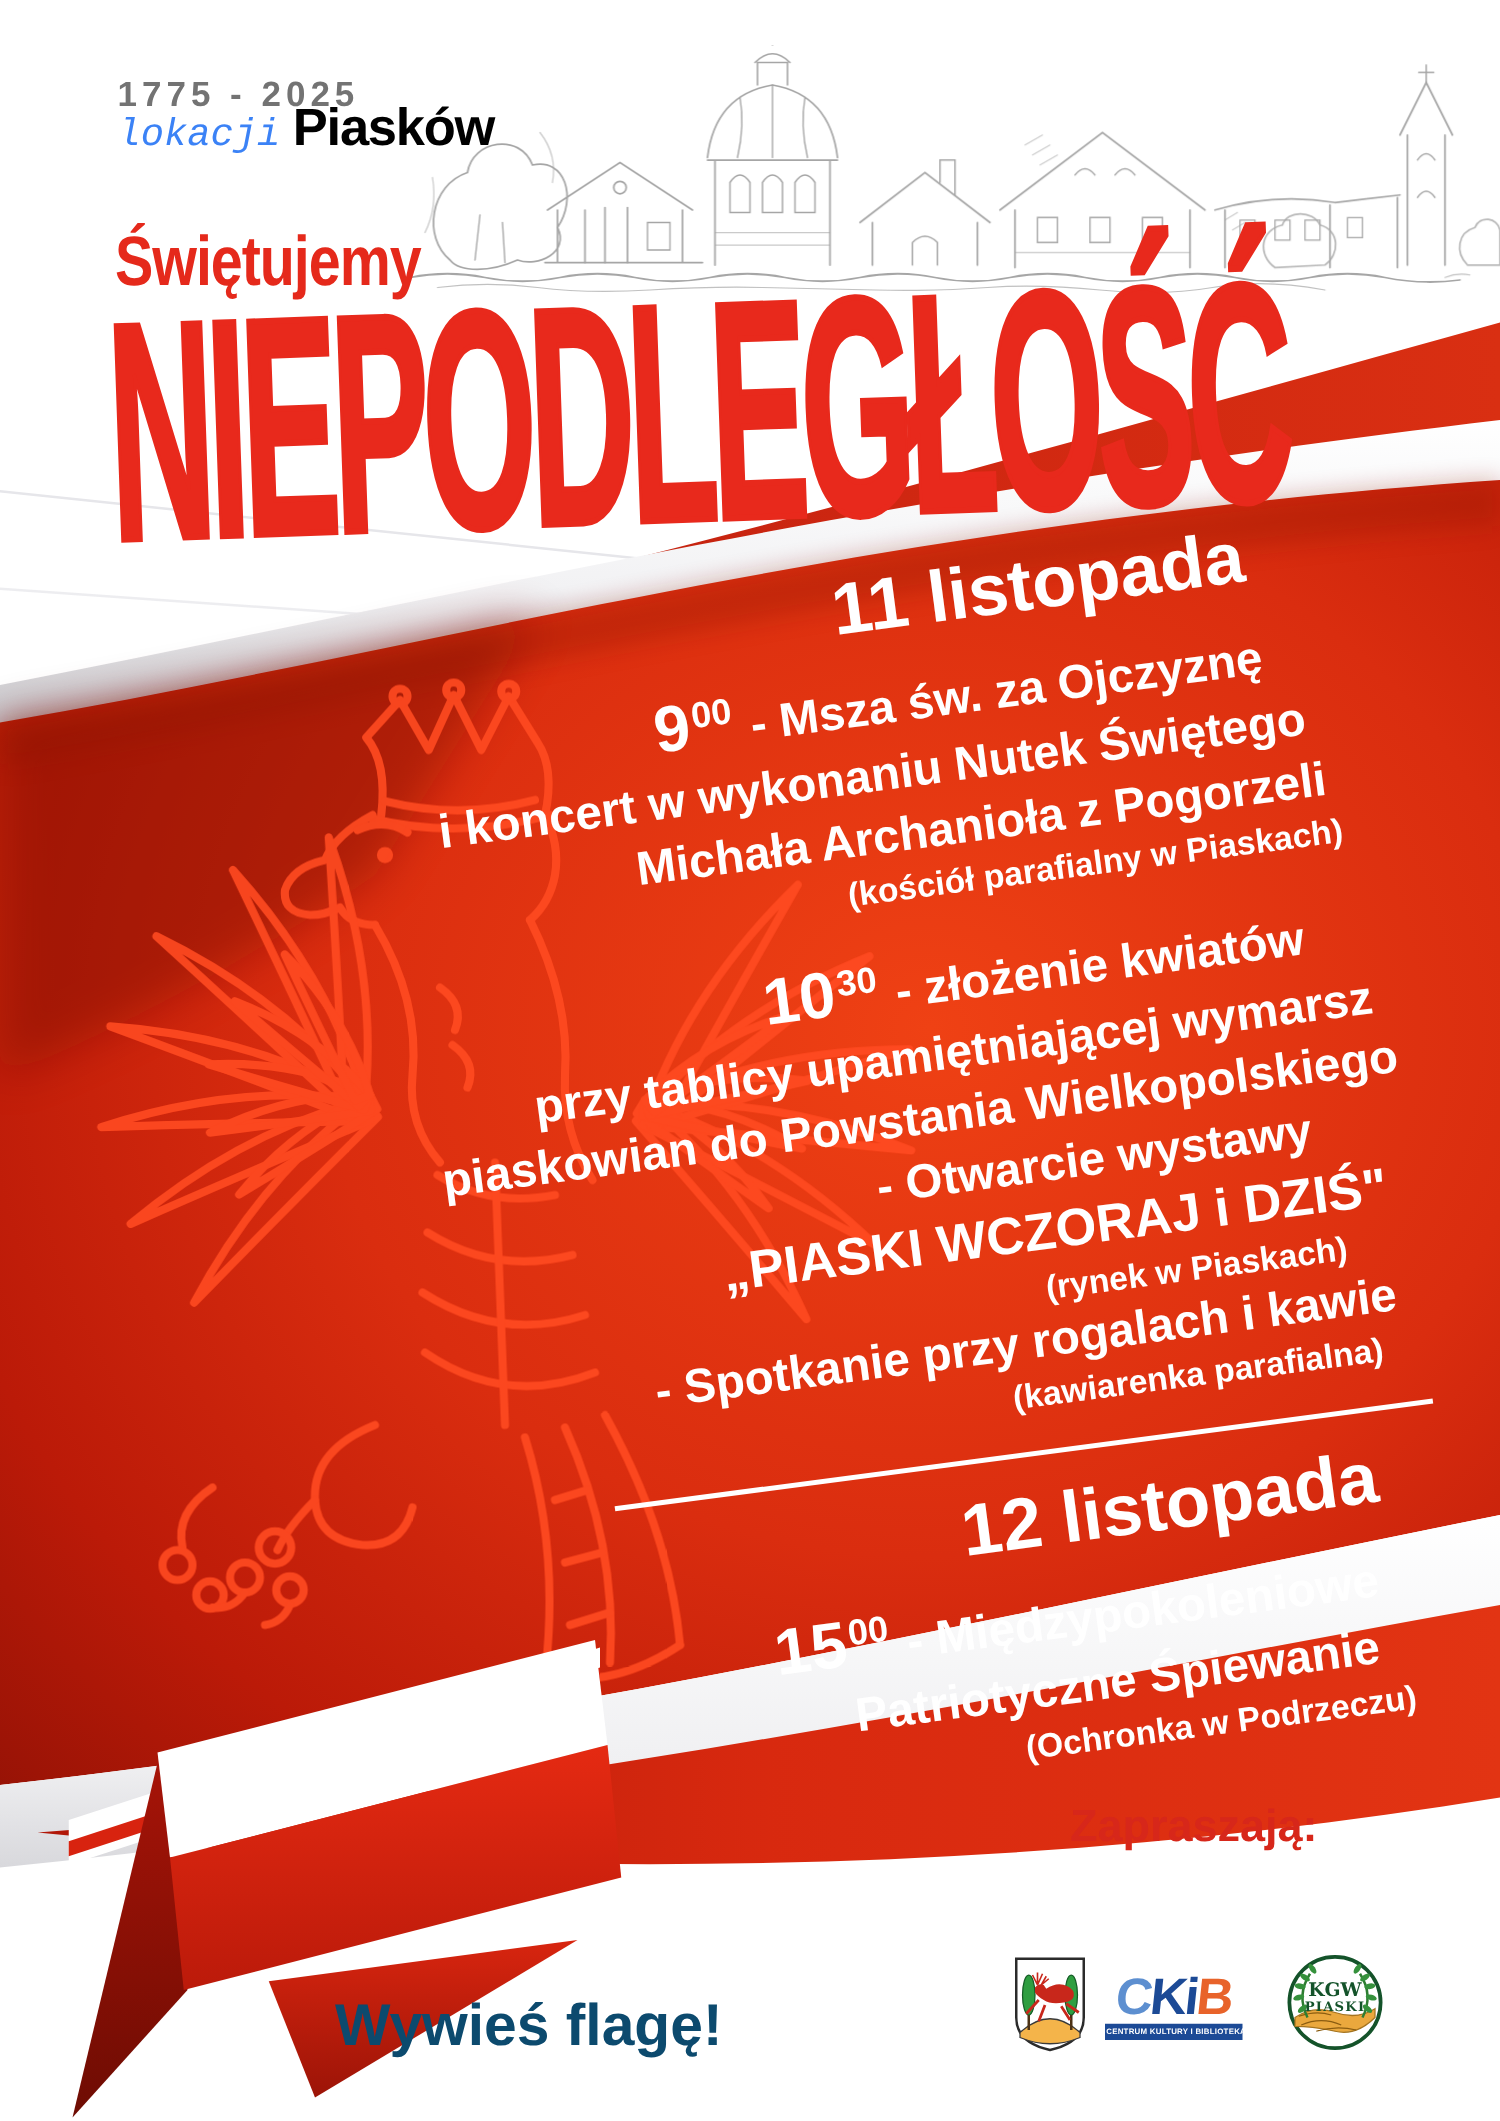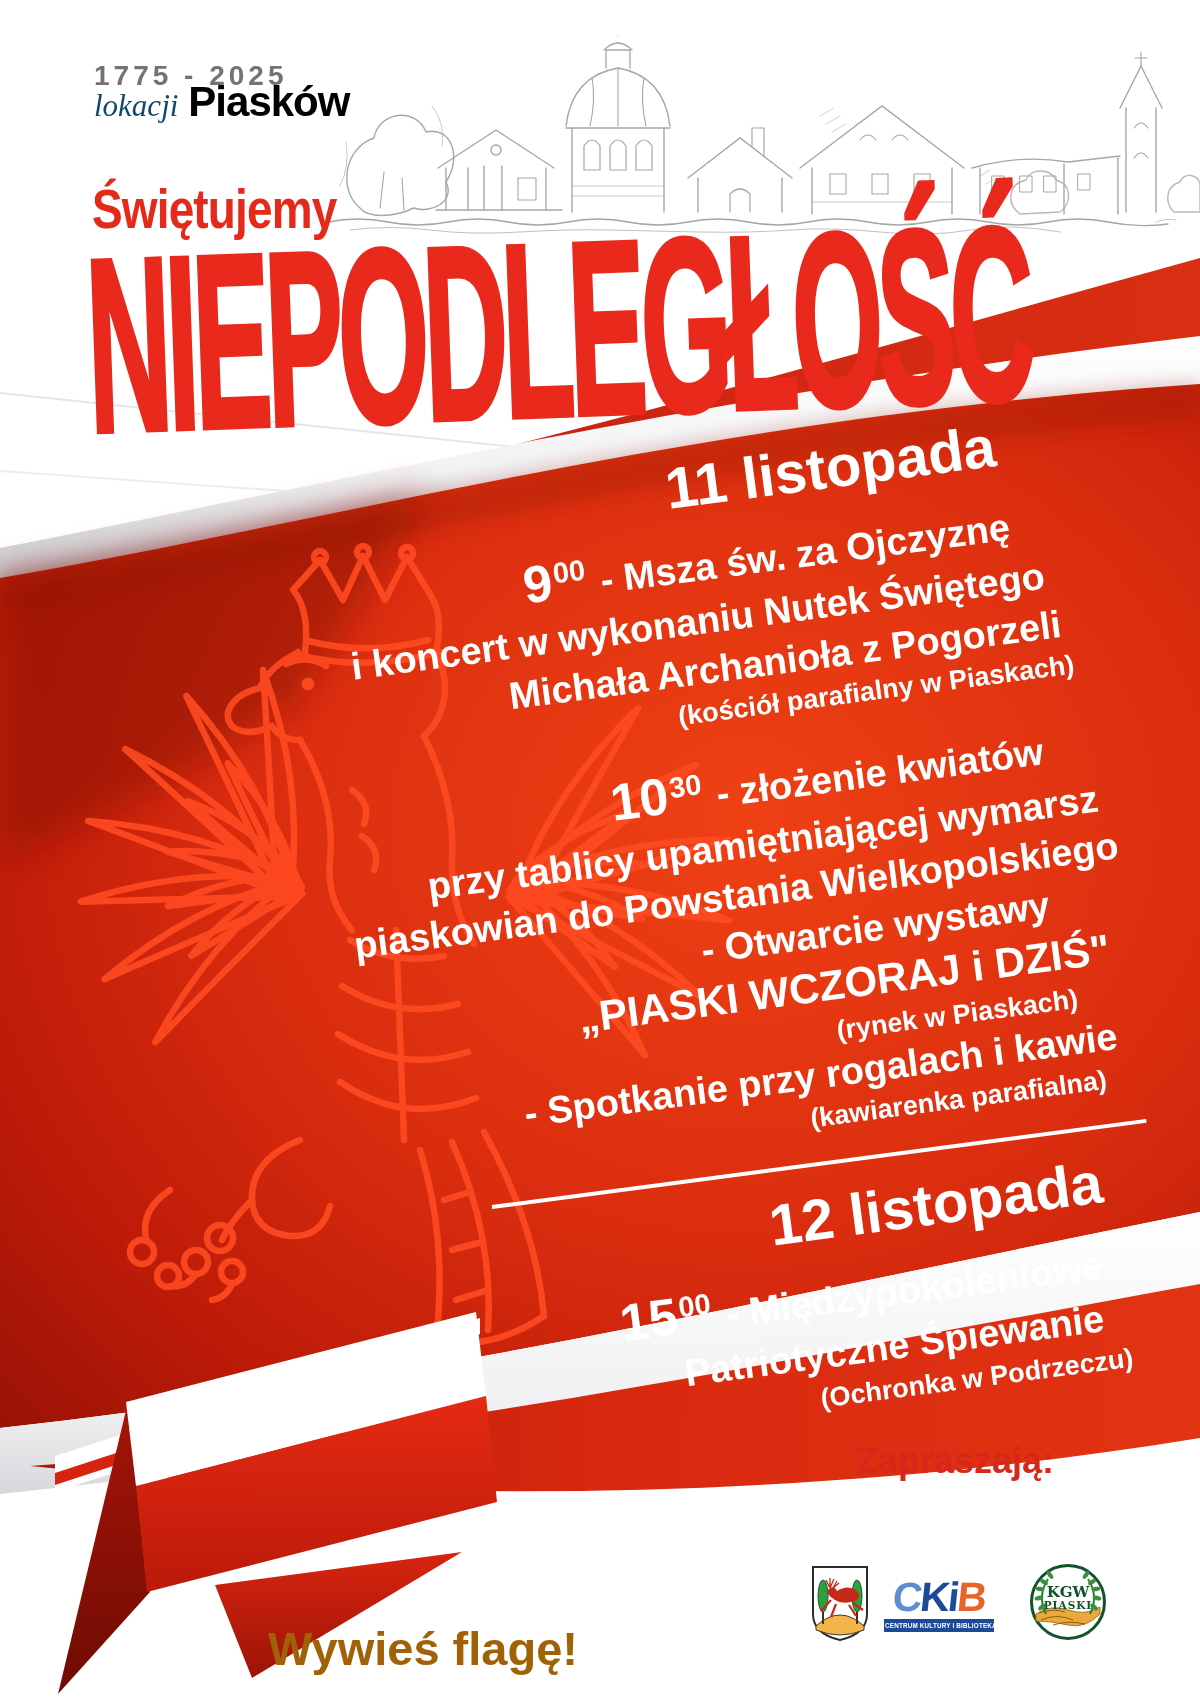"lokacji" .l-lokacji { color: #0c4a6e -> #3b82f6; font-family: Liberation Serif, serif -> Liberation Mono, monospace }
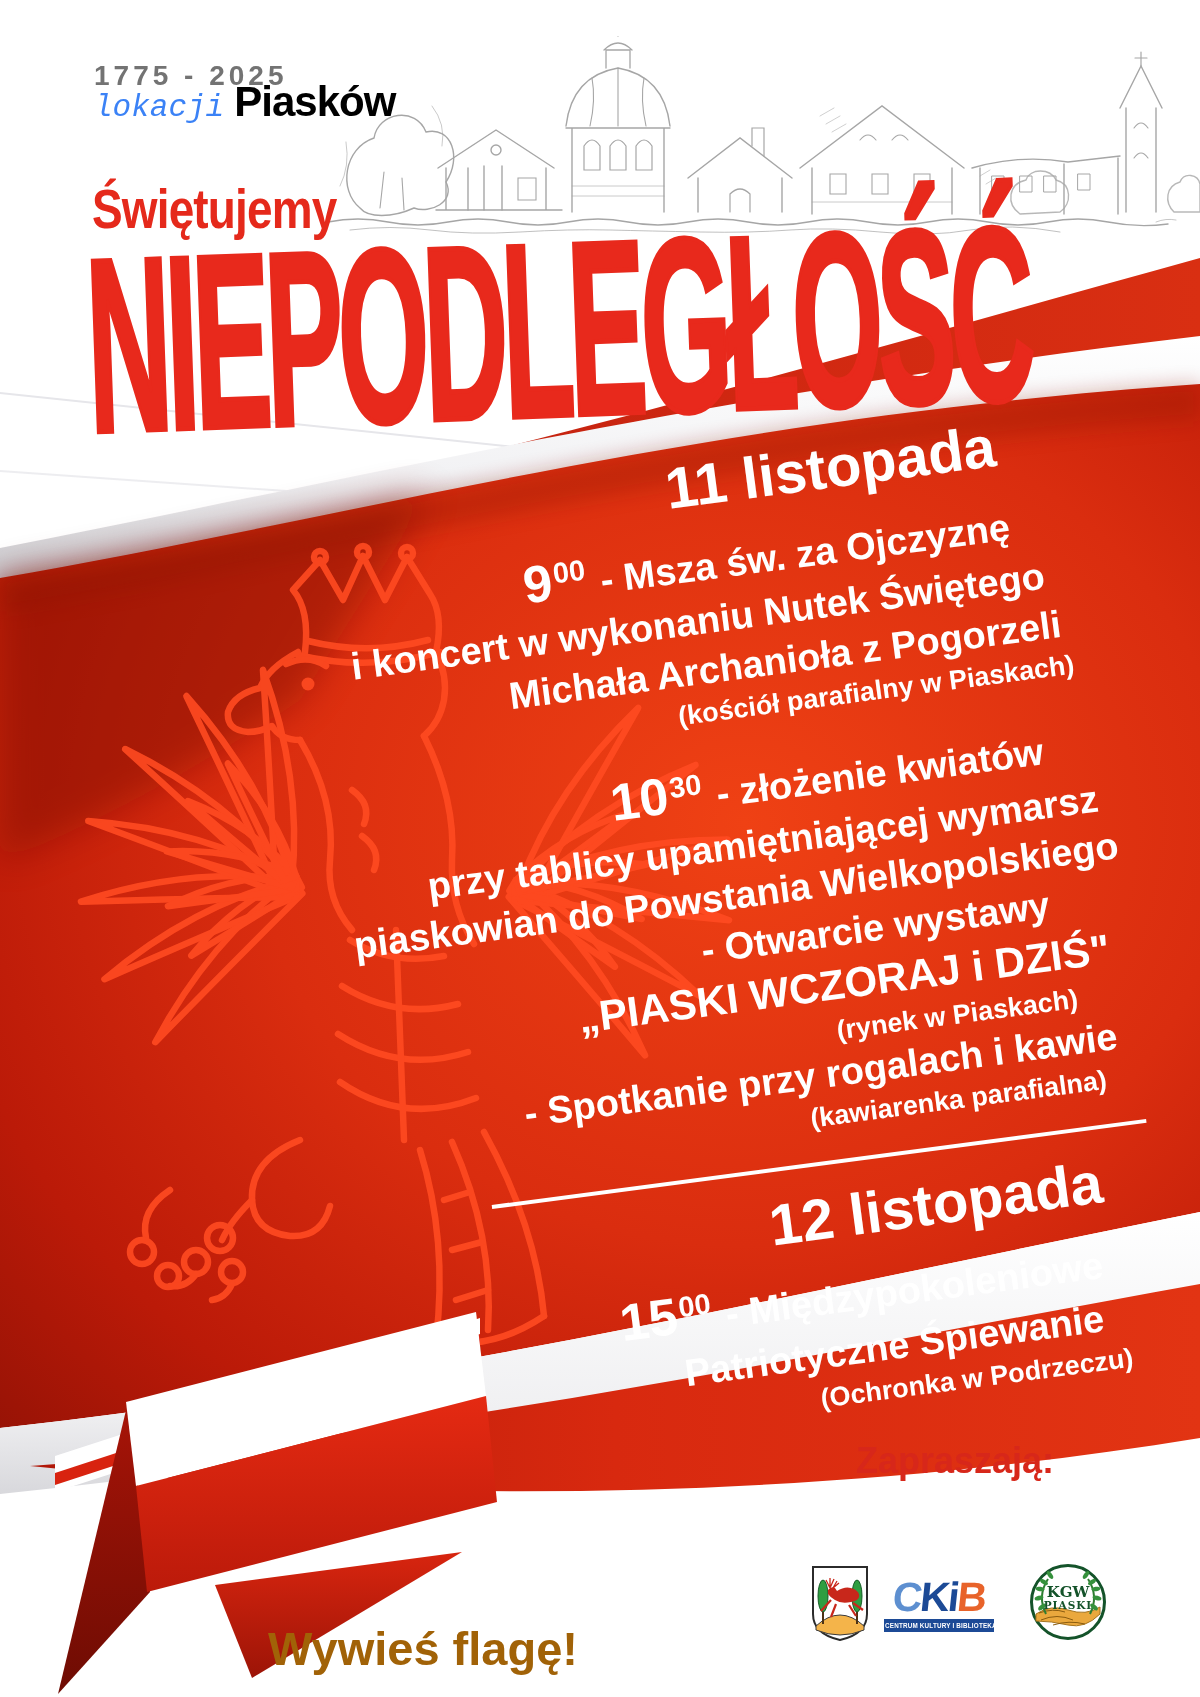"Wywieś flagę!" .flagcta { color: #a16207 -> #0c4a6e; margin-top: 29px -> none }
